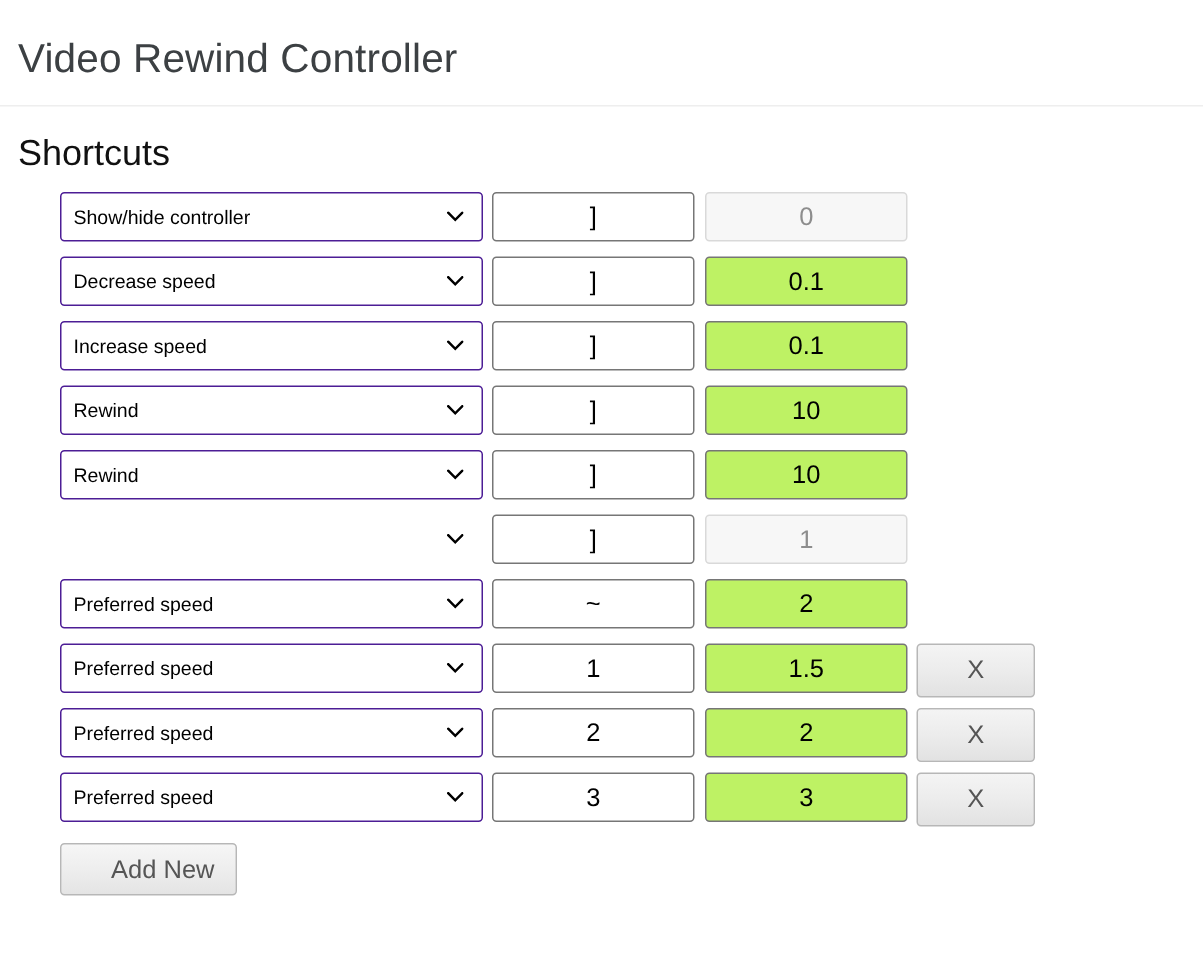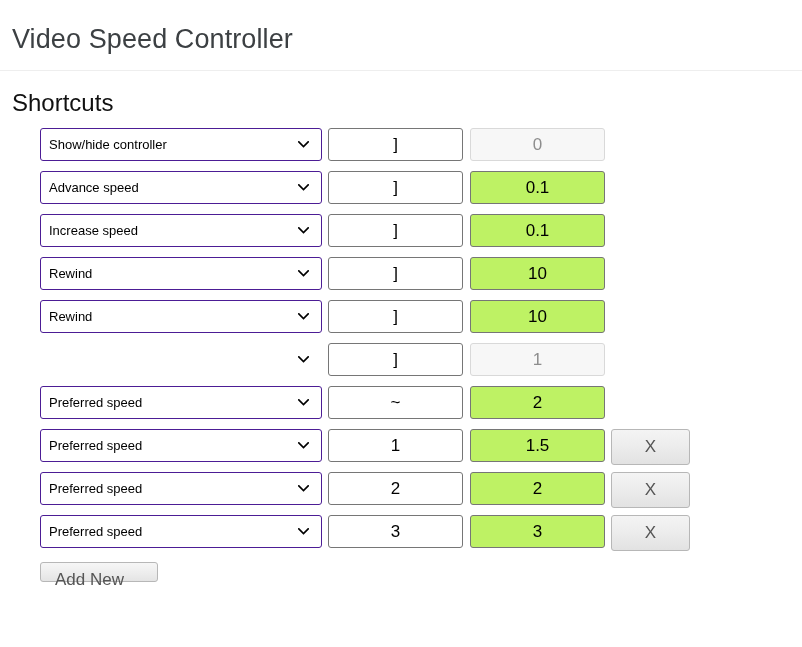"Video Speed Controller" h1 { text: Speed -> Rewind }
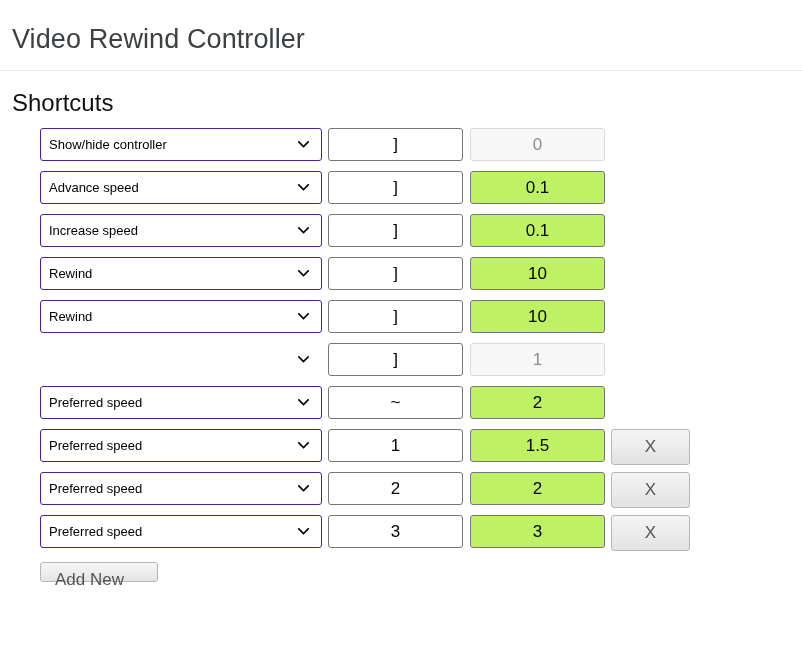"Advance speed" div.action-select { text: Advance -> Decrease }
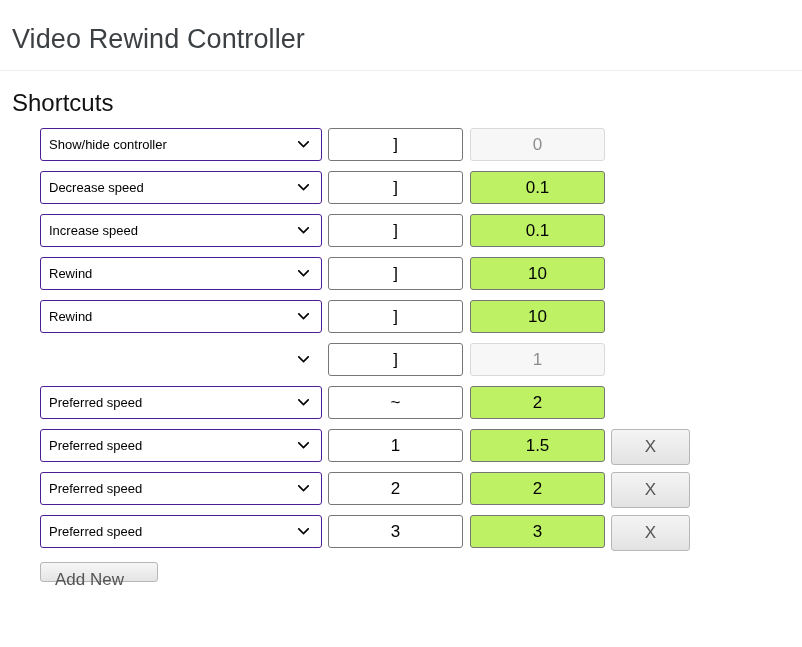"Add New" #add-new-button { height: 20px -> 35px; text-align: left -> right }
